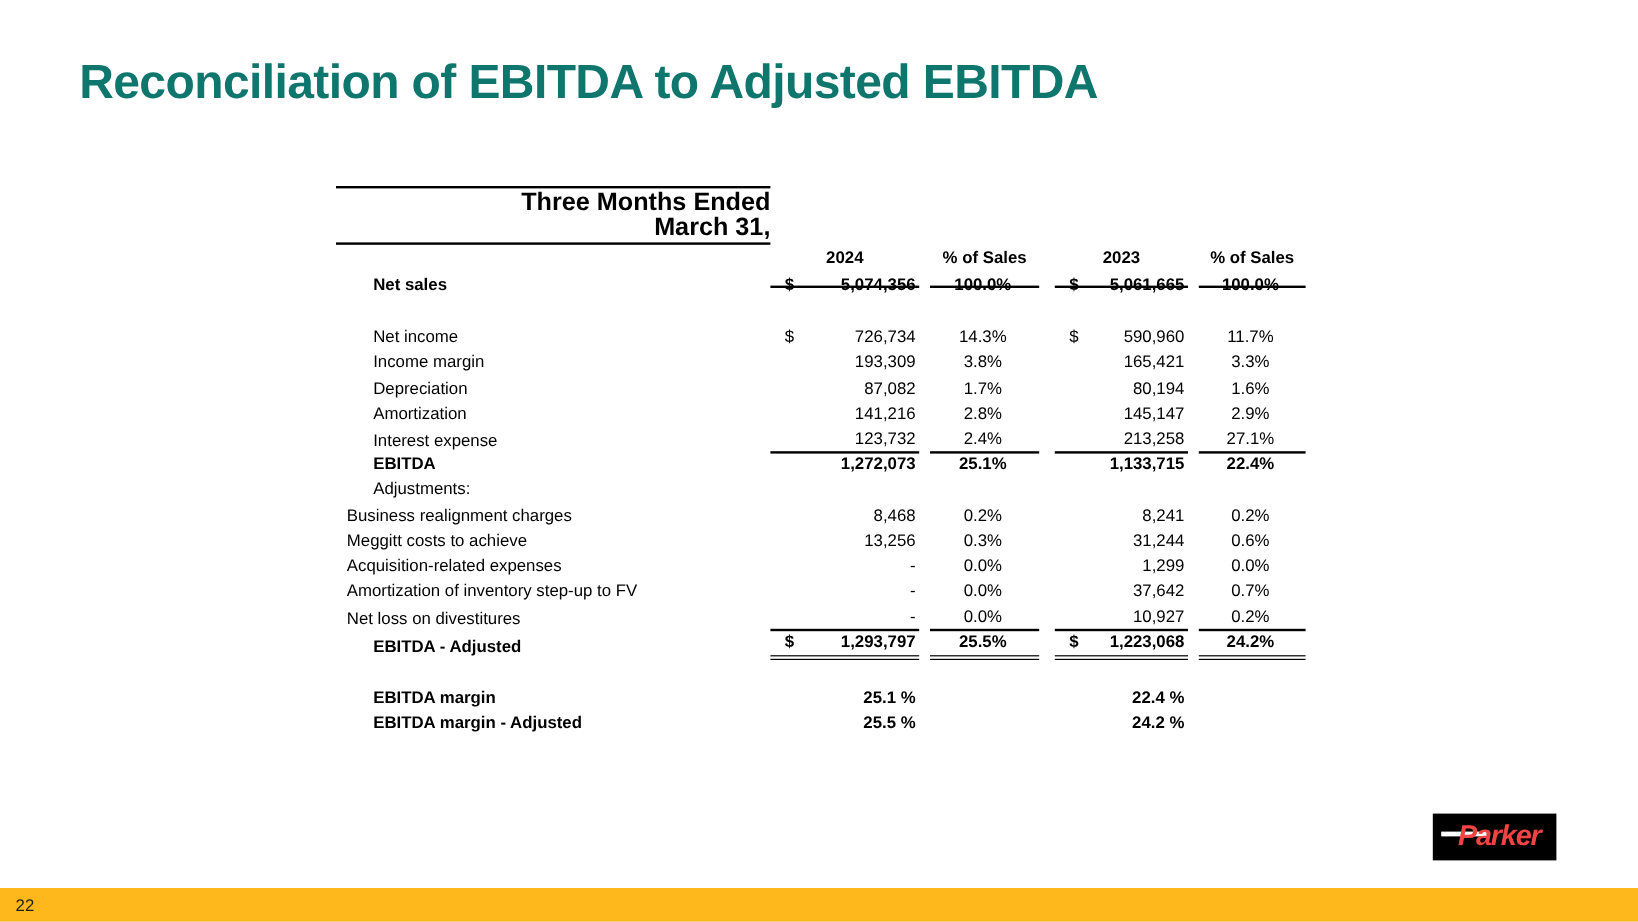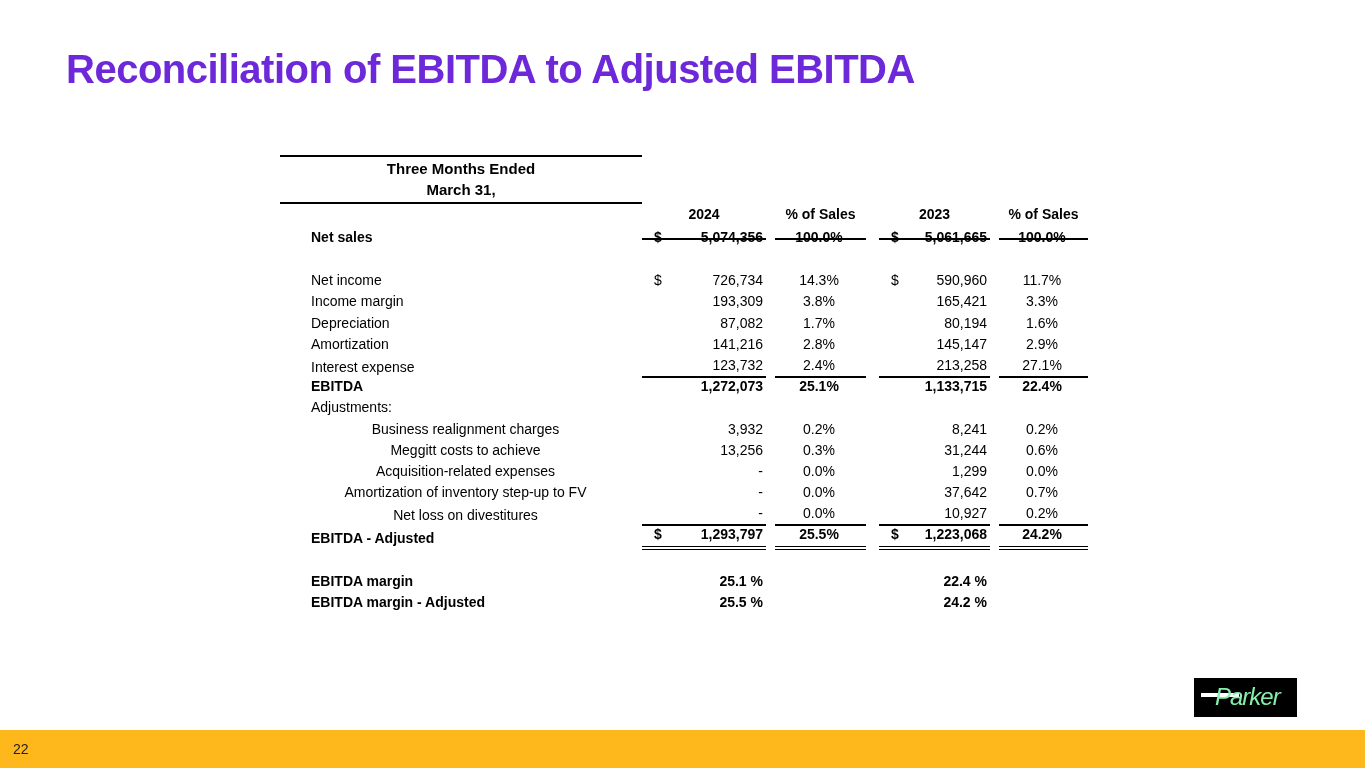"Reconciliation of EBITDA to Adjusted" .slide-title { color: #6d28d9 -> #0f766e }
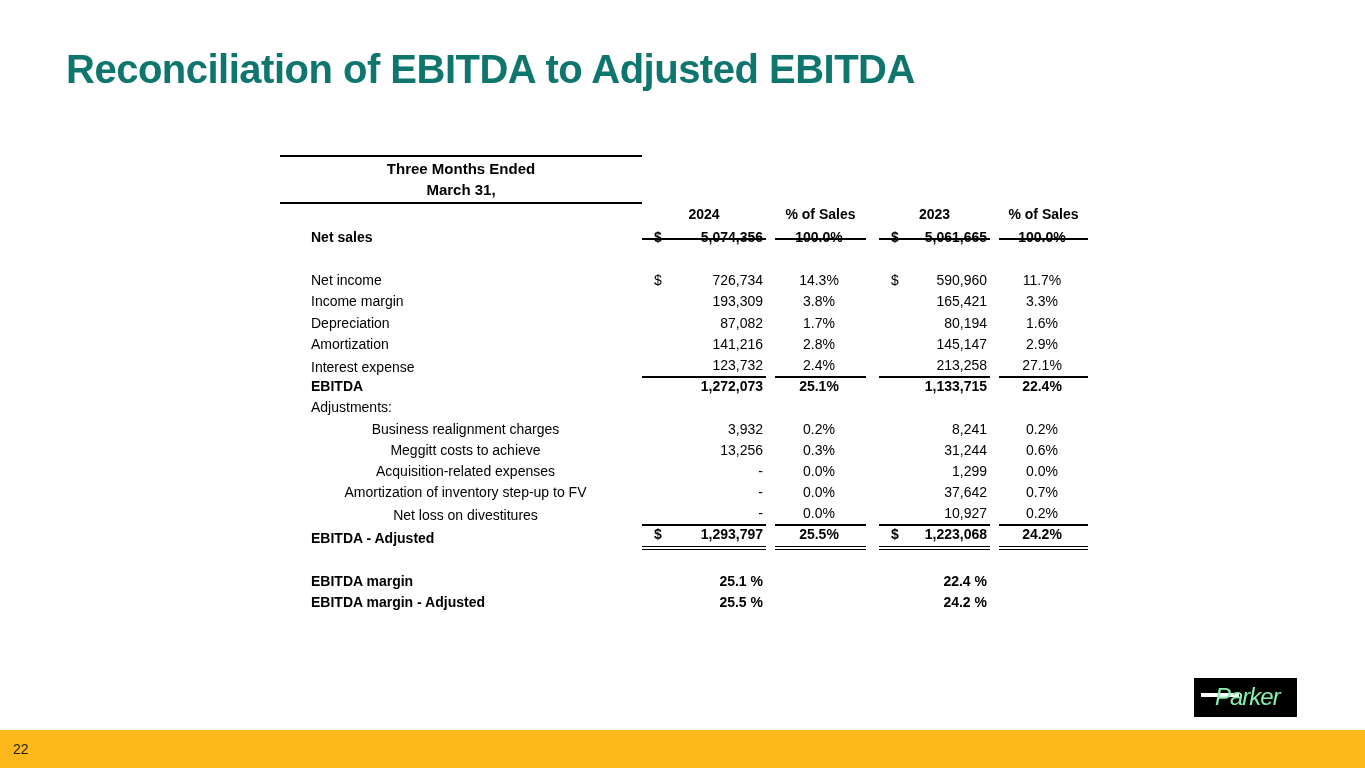"Three Months Ended" .hdr-span { font-size: 15px -> 21px; text-align: center -> right }
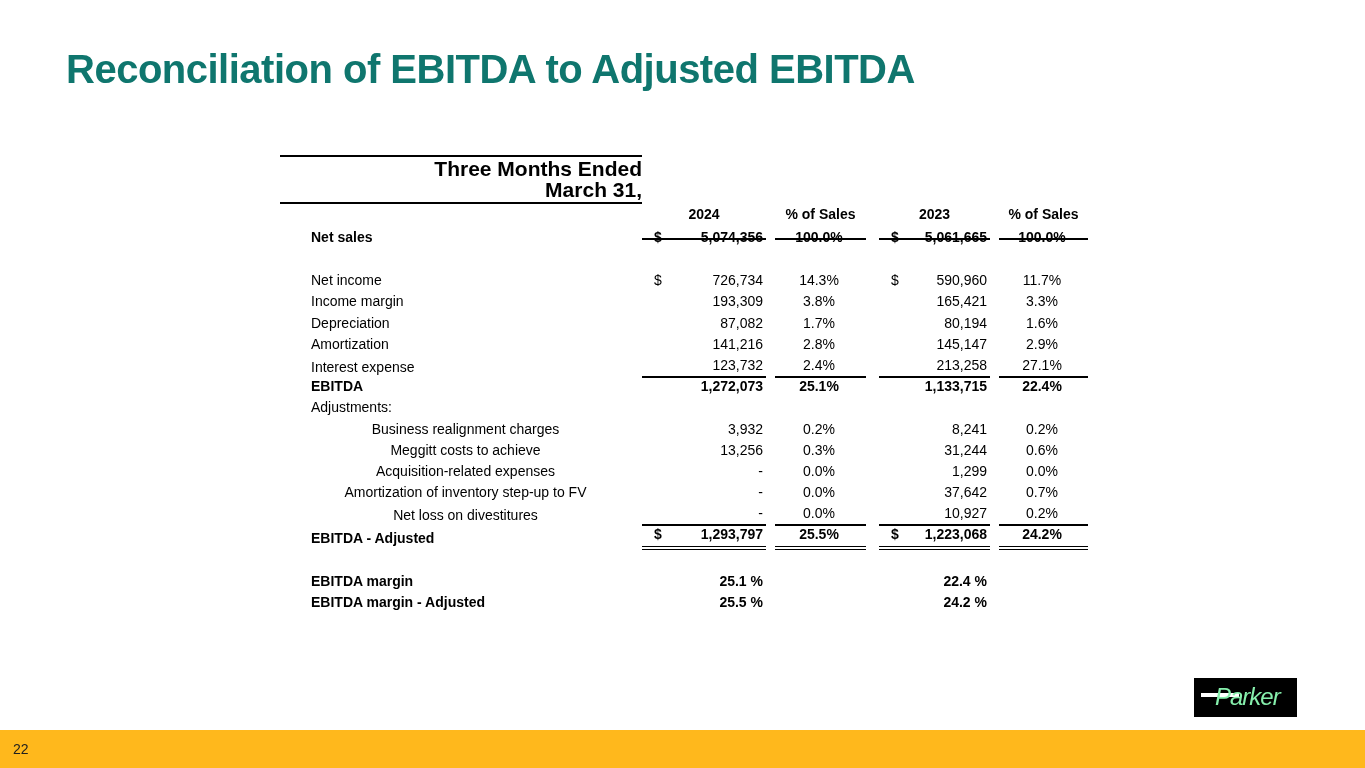"Business realignment charges" .lbl.indent { text-align: center -> none }
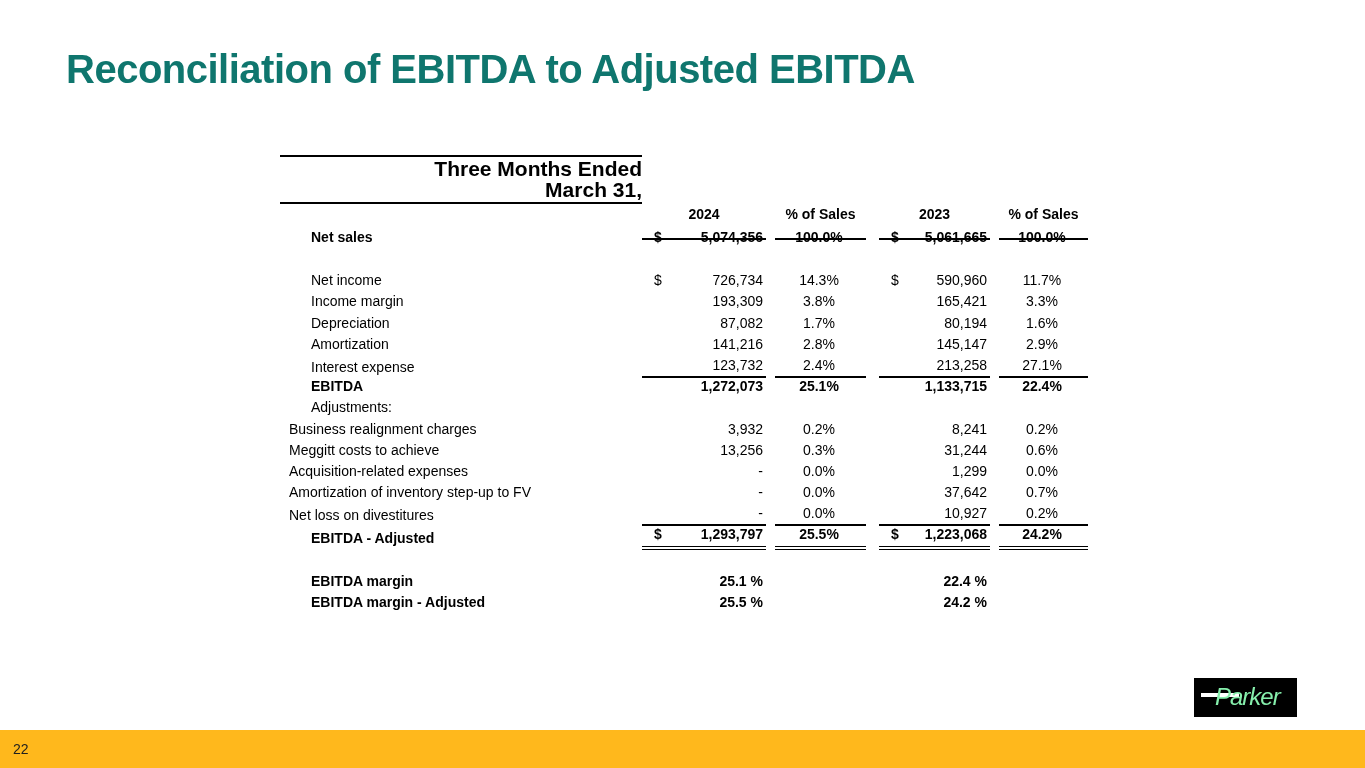"3,932" div.val { text: 3,932 -> 8,468 }
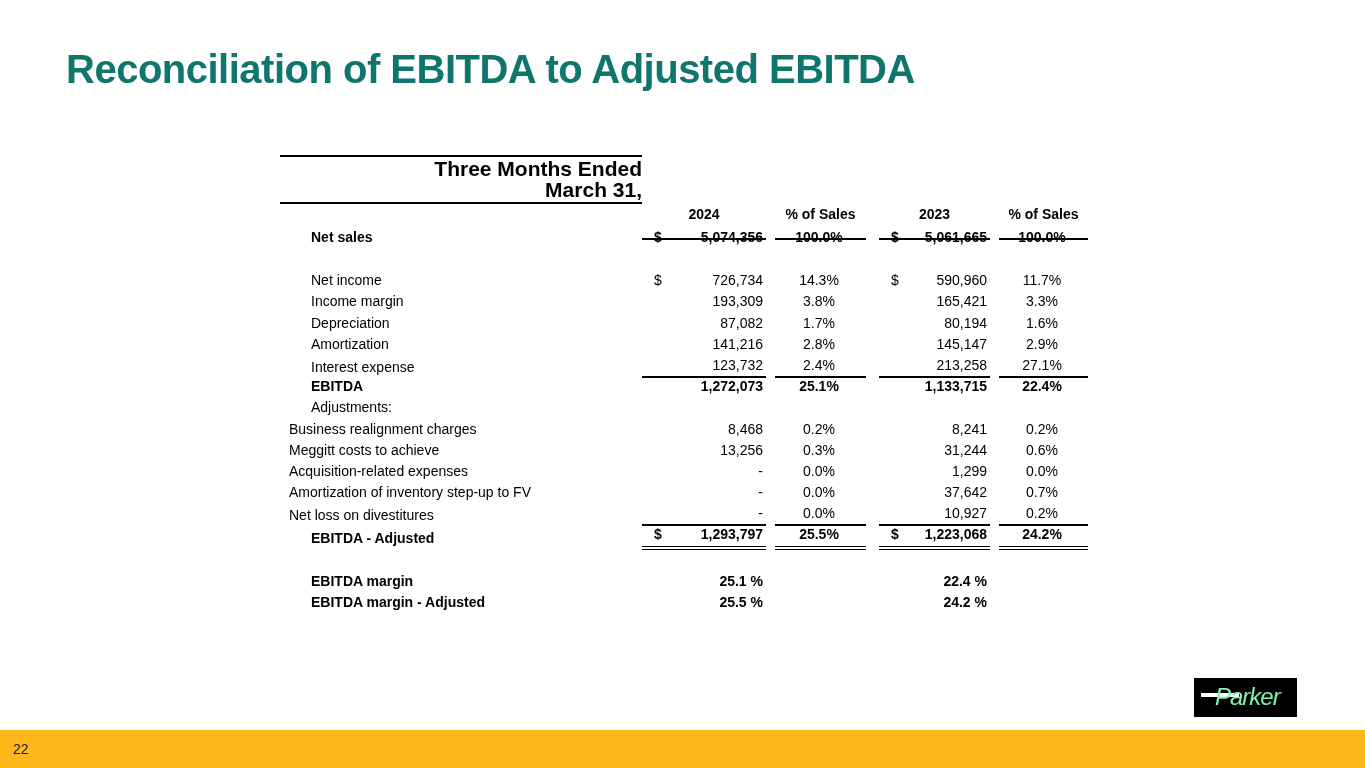"Parker" .logo-text { color: #86efac -> #ef4444; font-weight: normal -> bold }
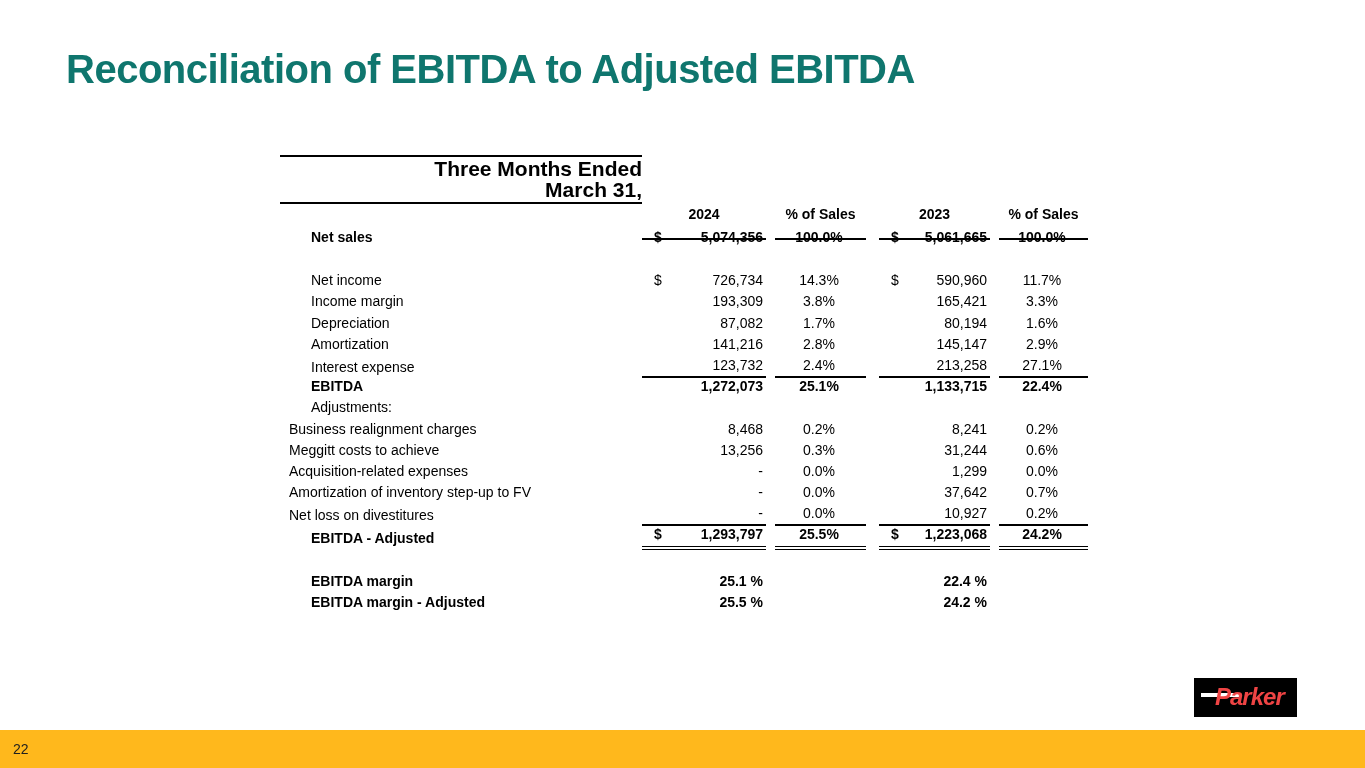"22" .footer-bar { height: 38px -> 28px }
